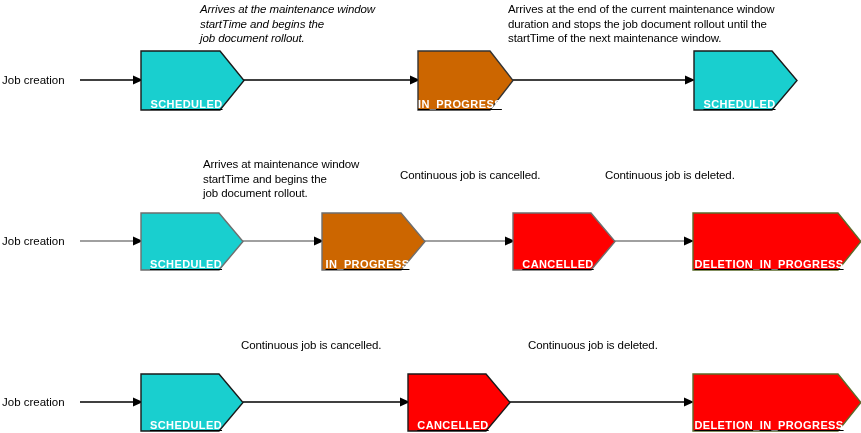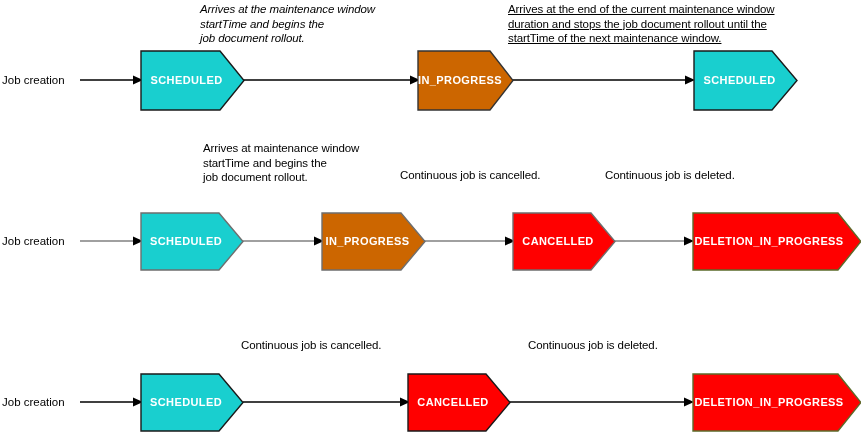"Arrives at the end of" div.caption { text-decoration: underline -> none }
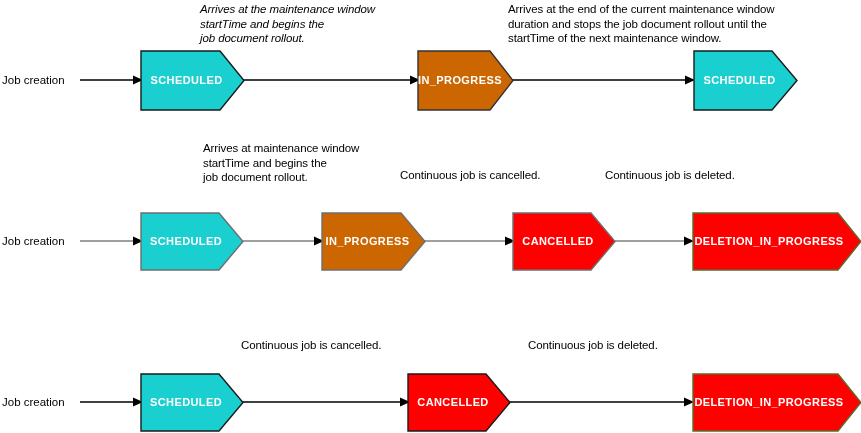"SCHEDULED" .node { align-items: center -> flex-end; text-decoration: none -> underline }
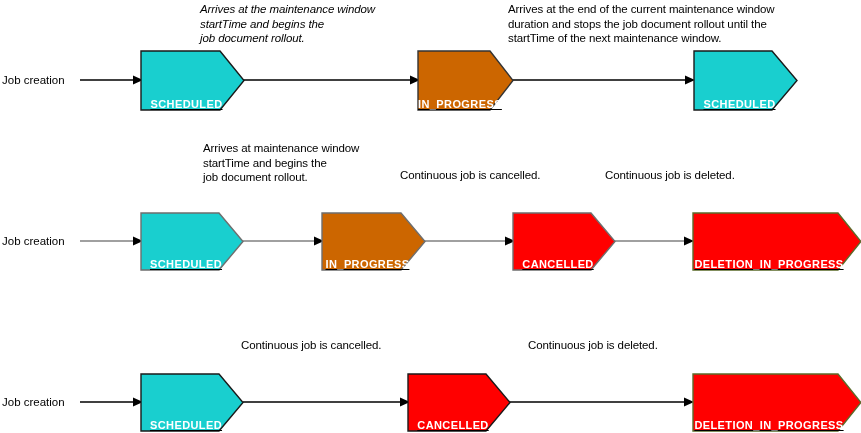"Arrives at maintenance window" div.caption { top: 141px -> 157px }
